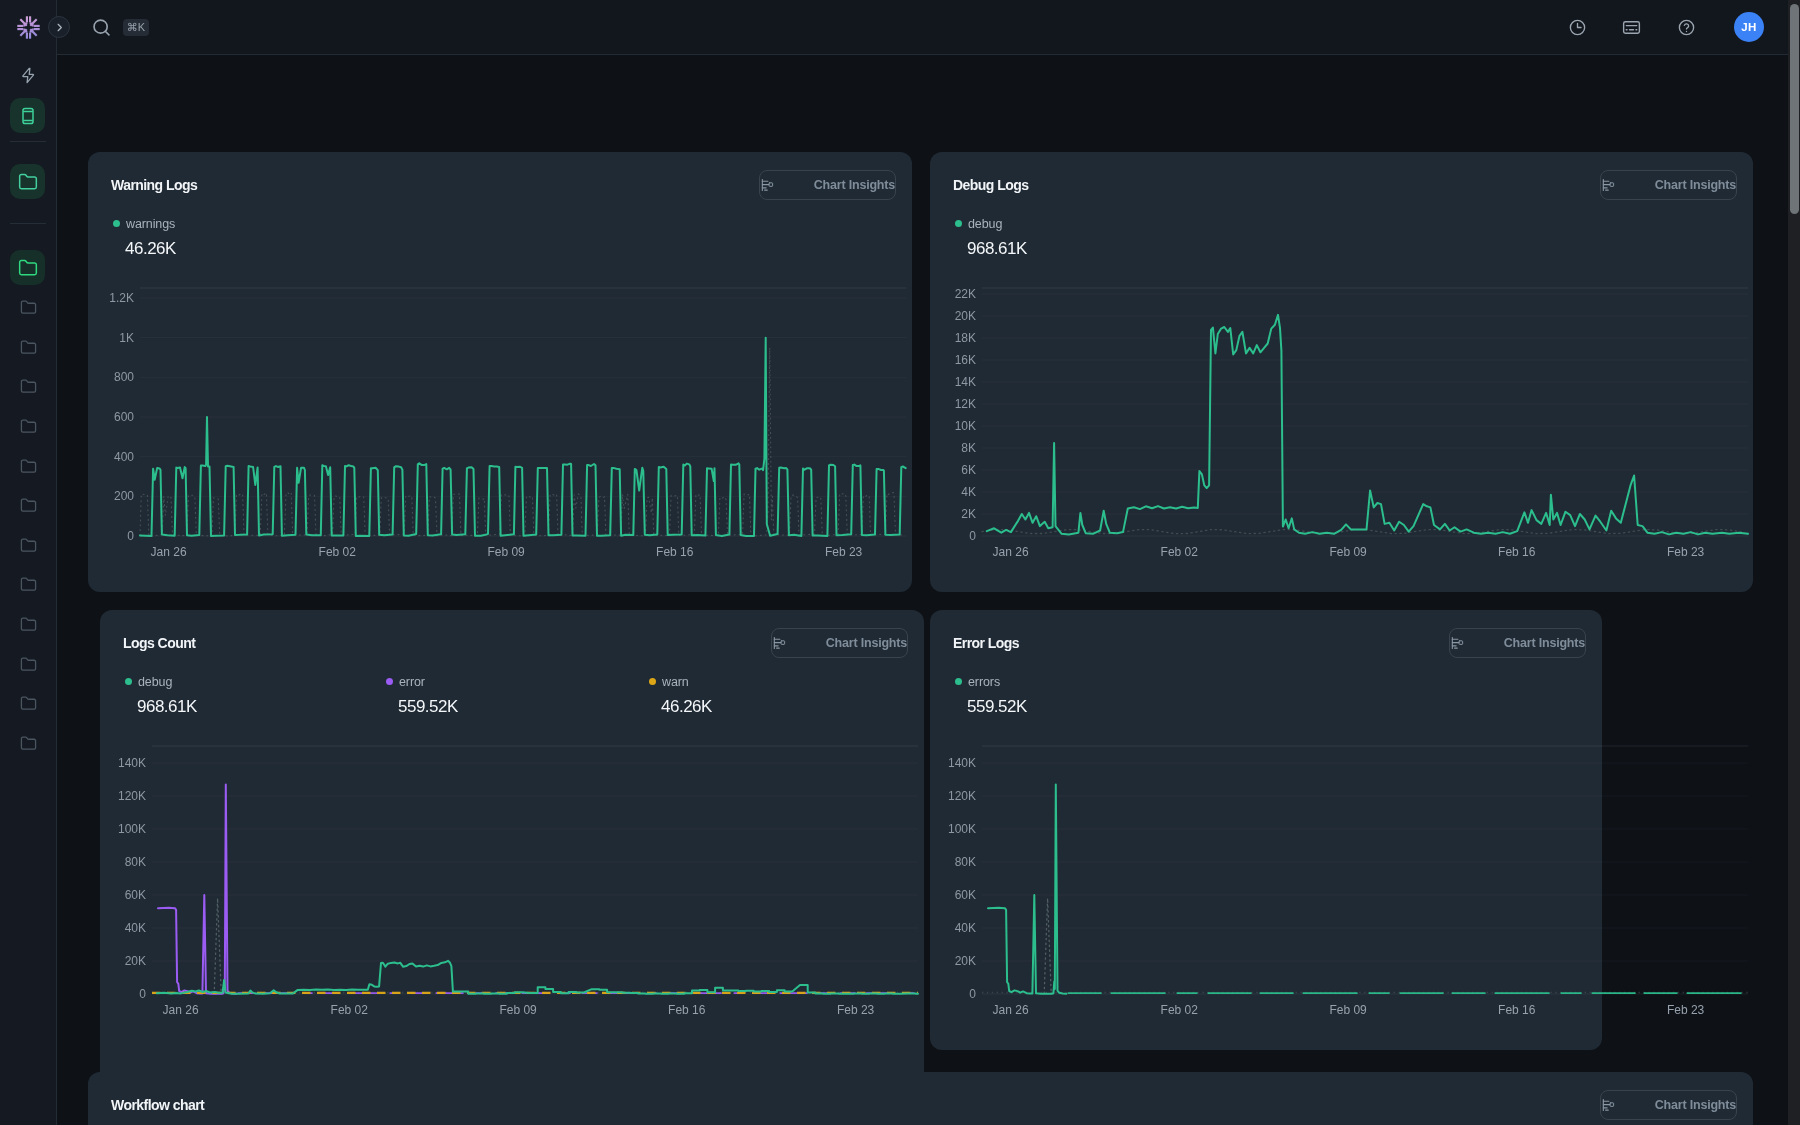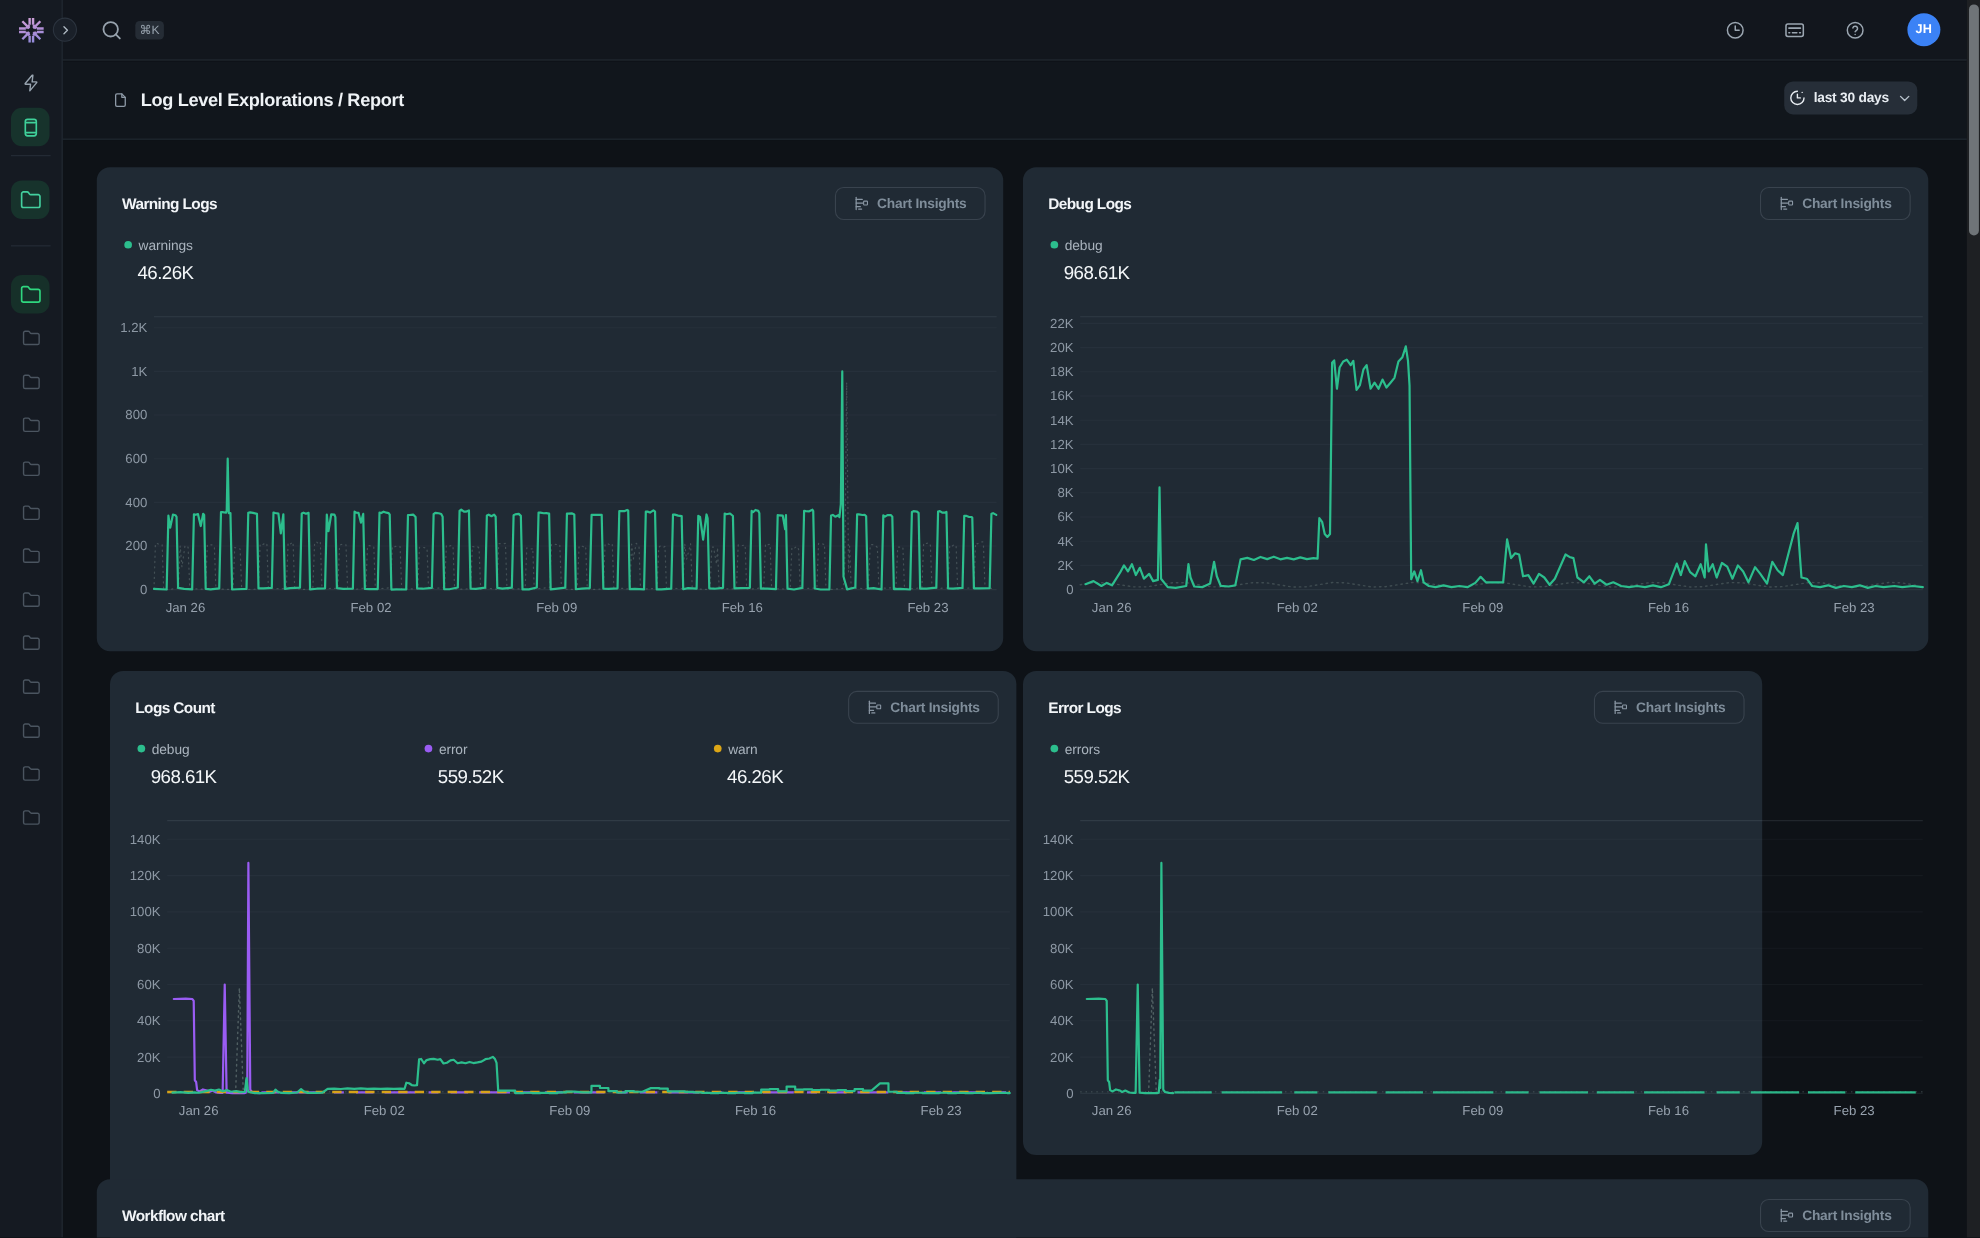"Log Level Explorations / Report" div { html: <div> <div><svg> <path></path> <path></path> </svg></div> <div>Log Level Explorations / Report</div> <div> <svg> <path></path> <path></path> <path></path> </svg> <span>last 30 days</span> <svg> <path></path> </svg> </div> </div> -> none }
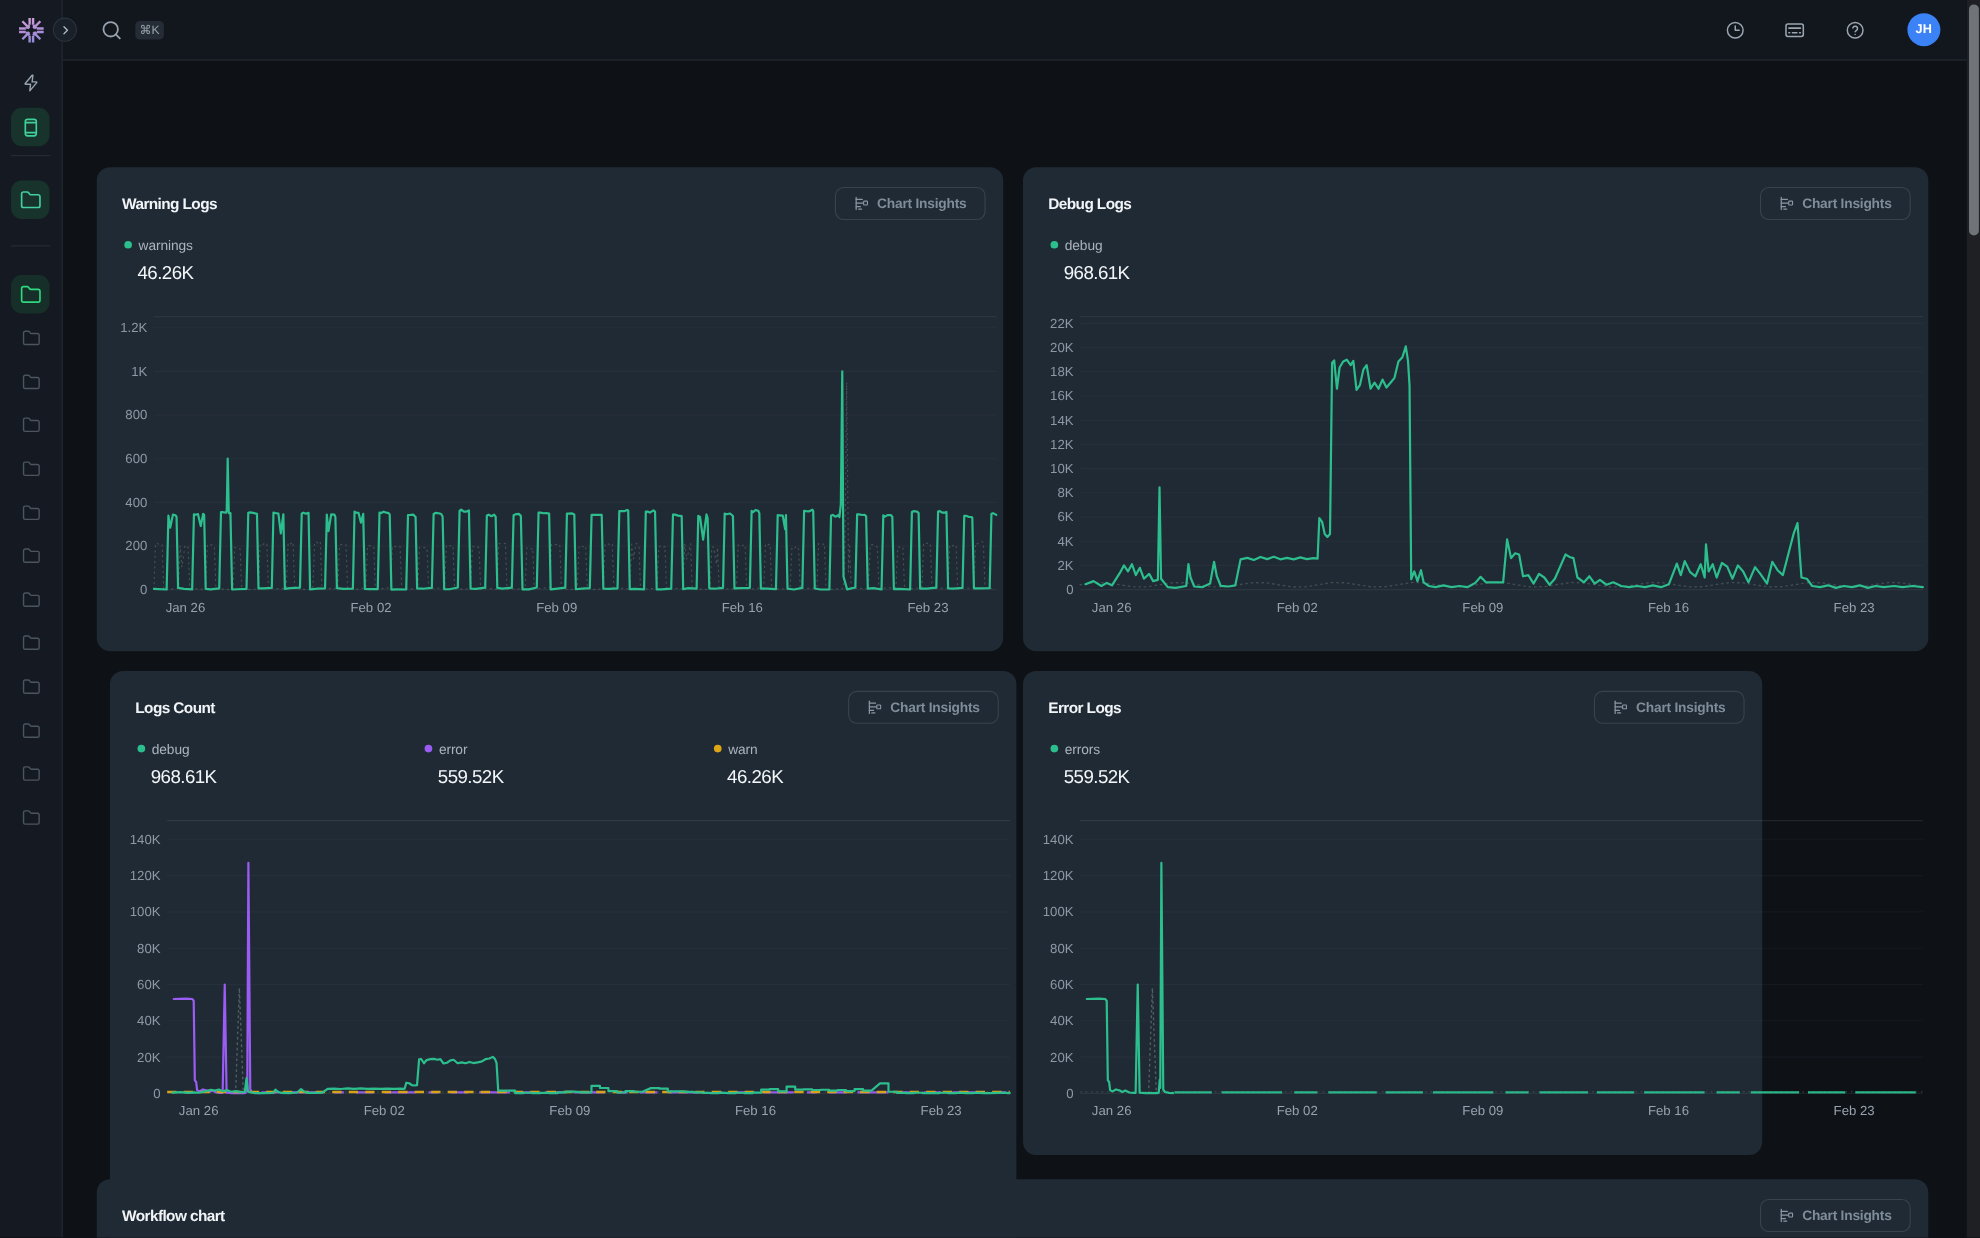"Chart Insights" .cibtn { justify-content: center -> space-between }
